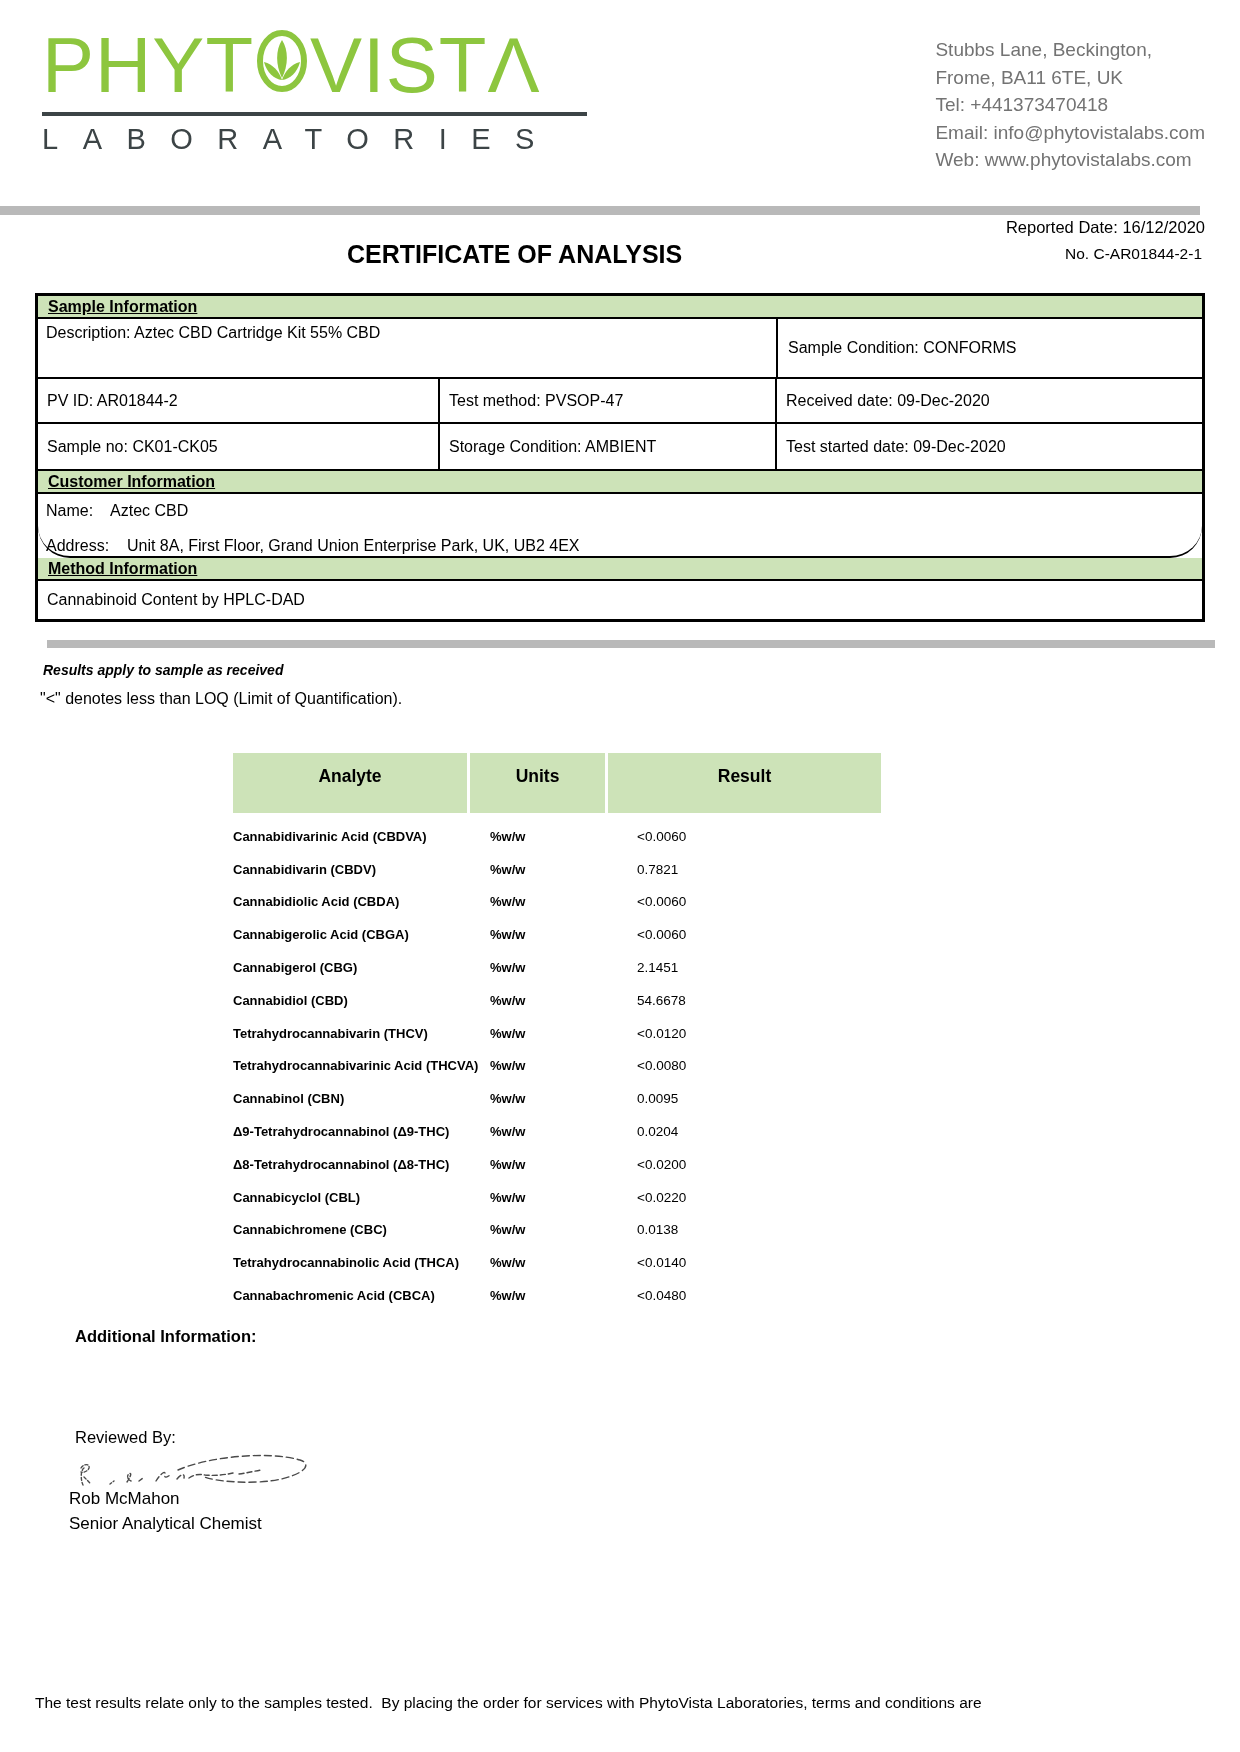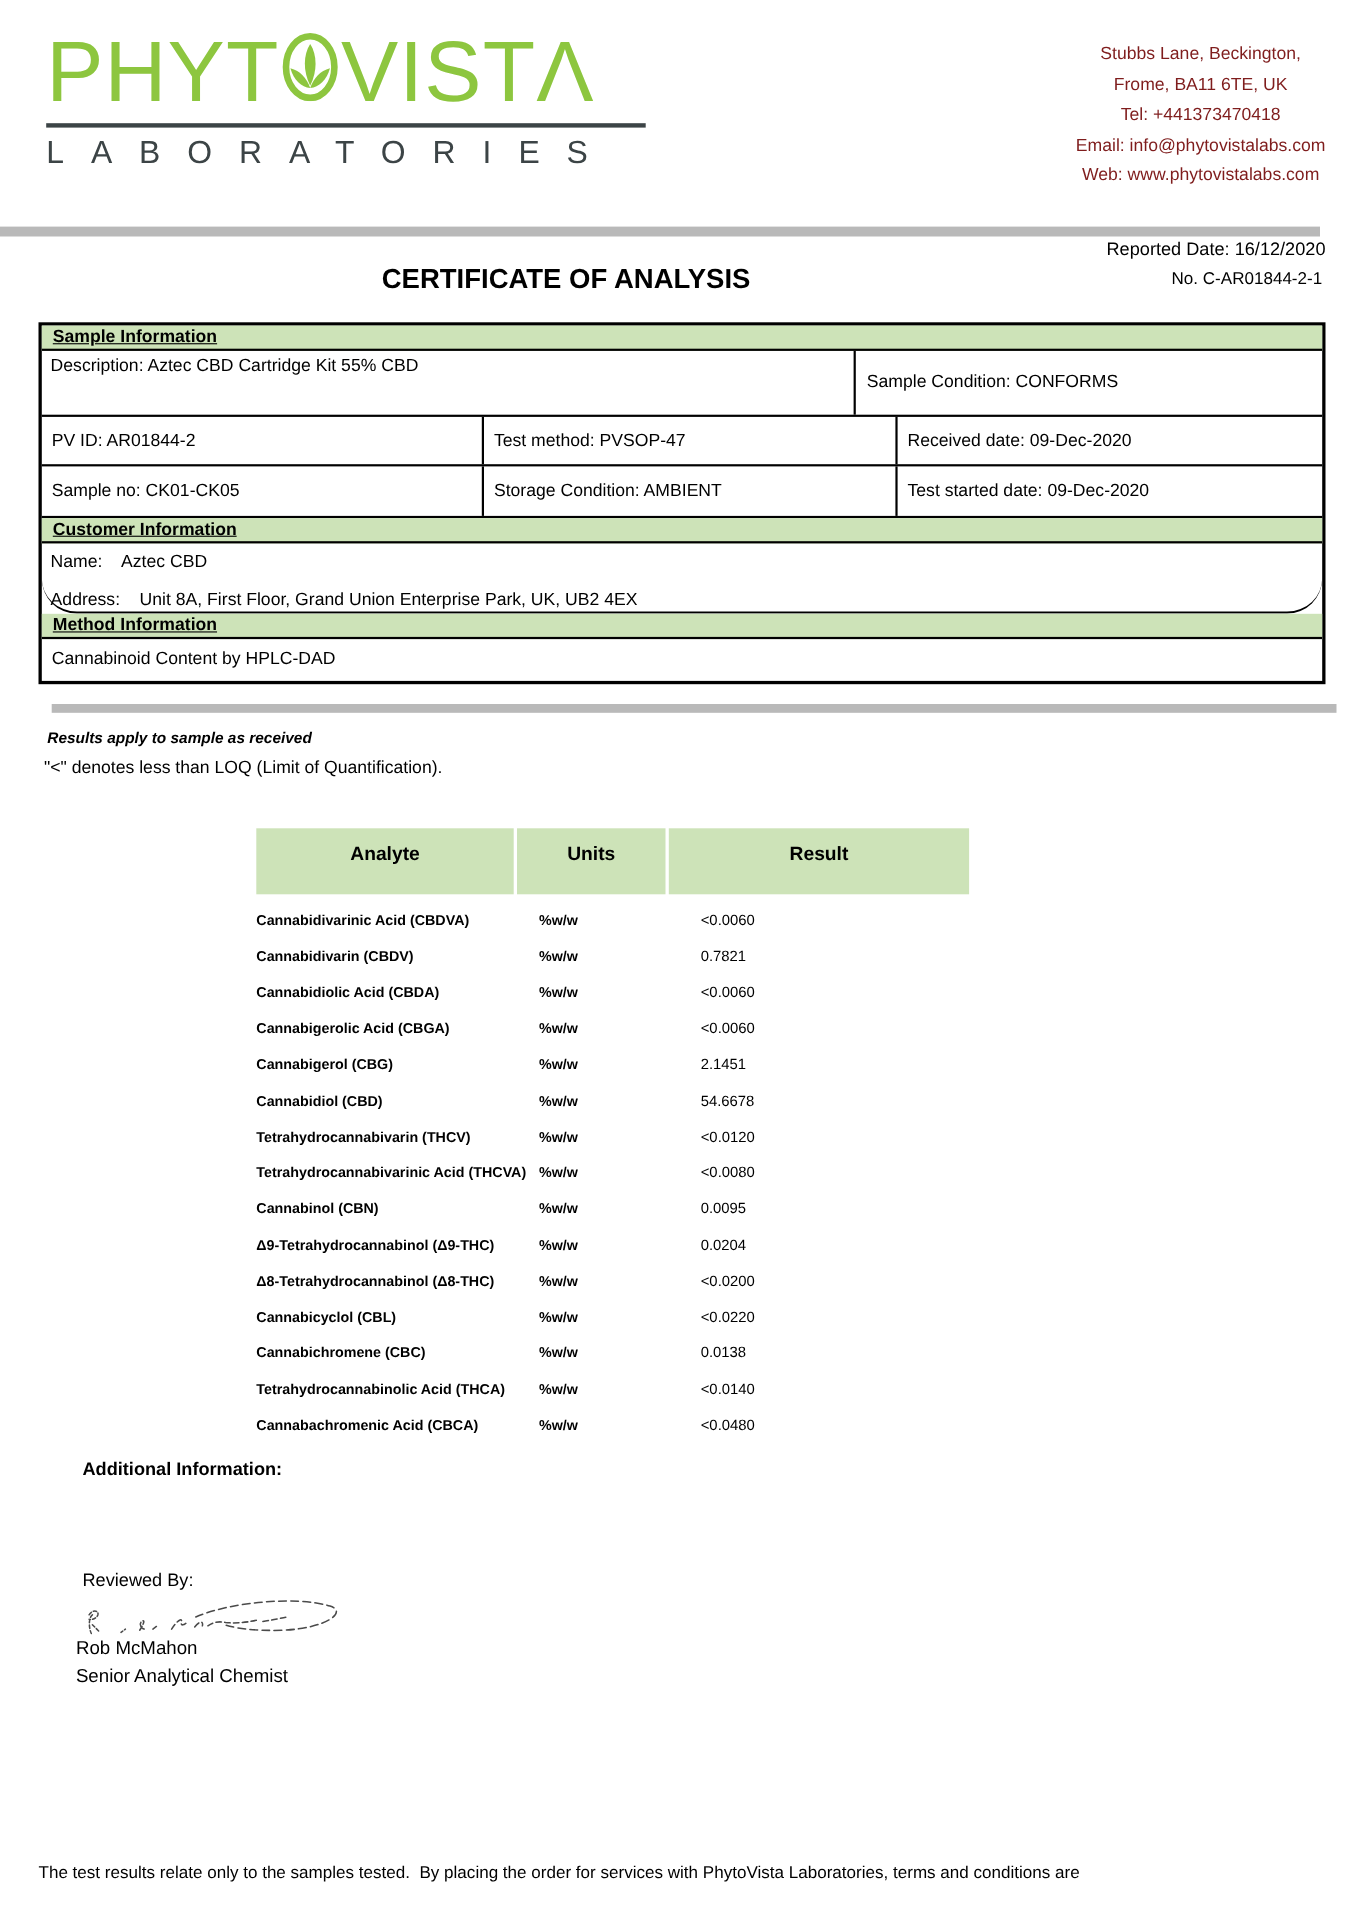"Stubbs Lane, Beckington," .addr { color: #7f1d1d -> #737373; font-size: 16px -> 19px; text-align: center -> left }
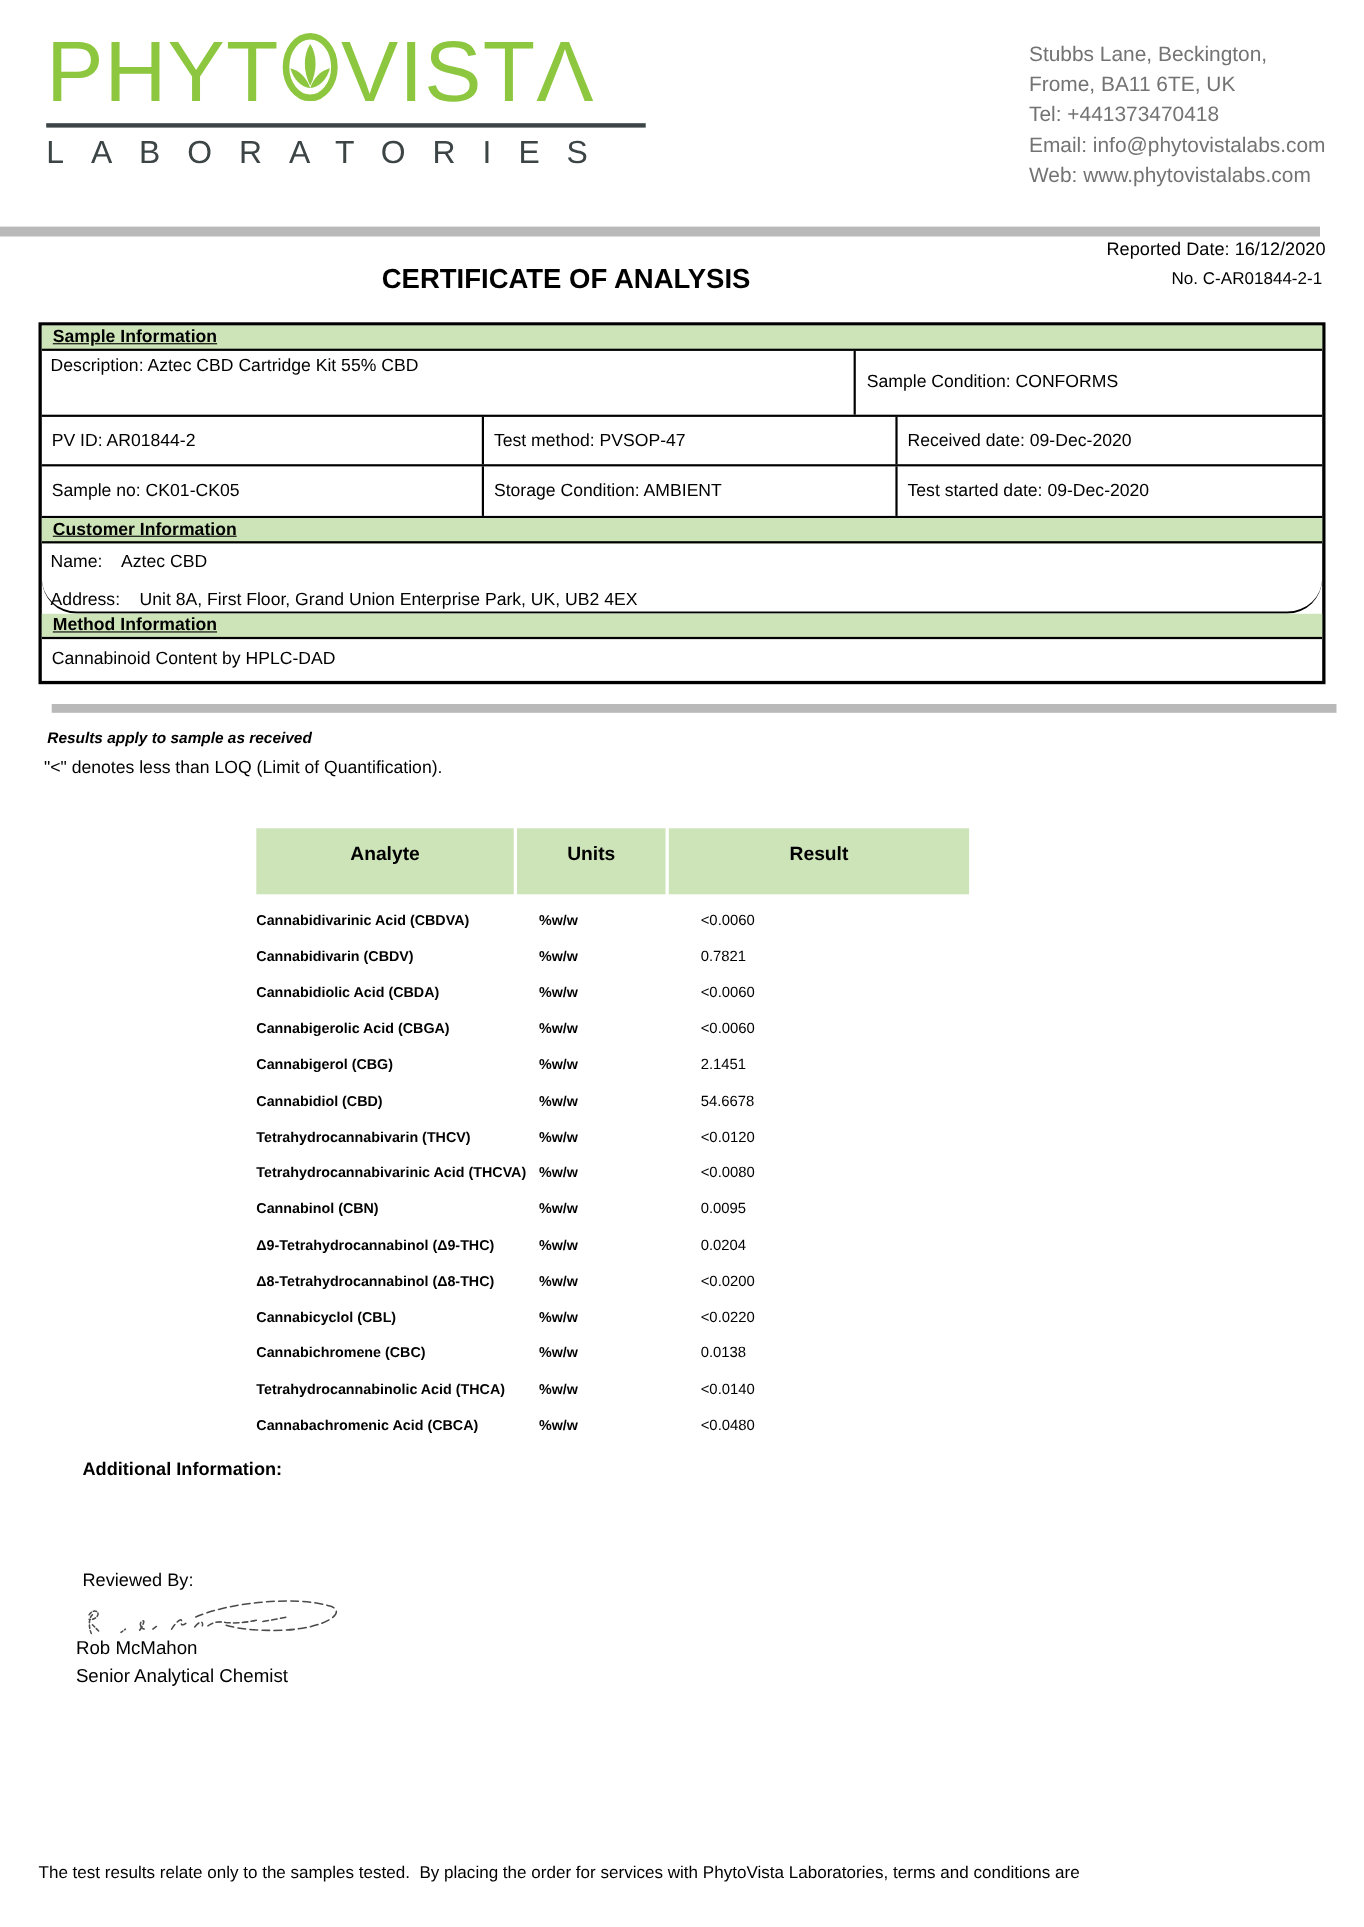"Test method: PVSOP-47" .row-3 .c2 { width: 376px -> 337px }
